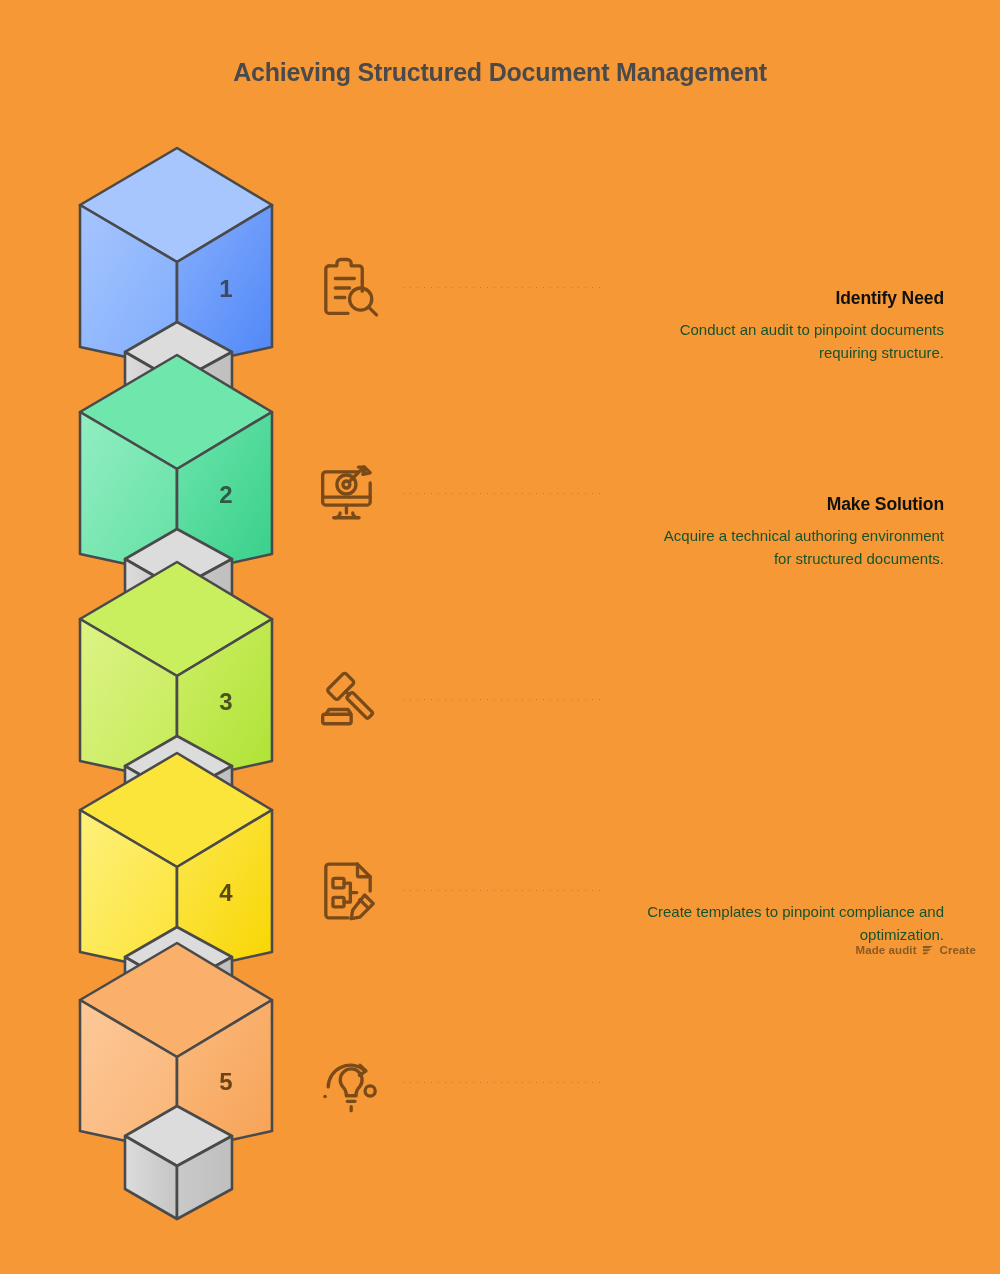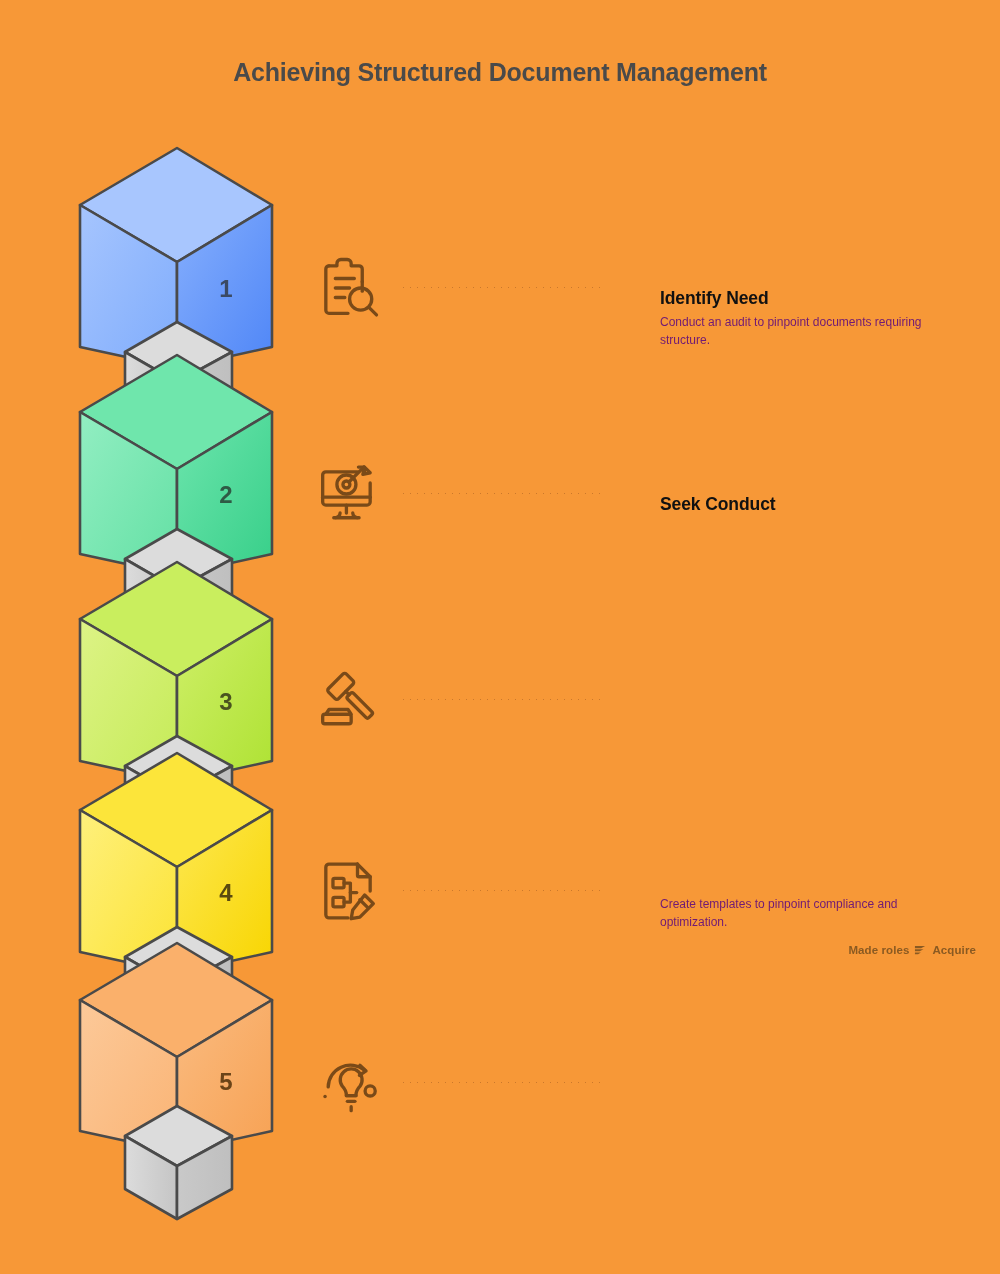"Identify Need" .step-text { left: 360px -> 344px; text-align: none -> right }
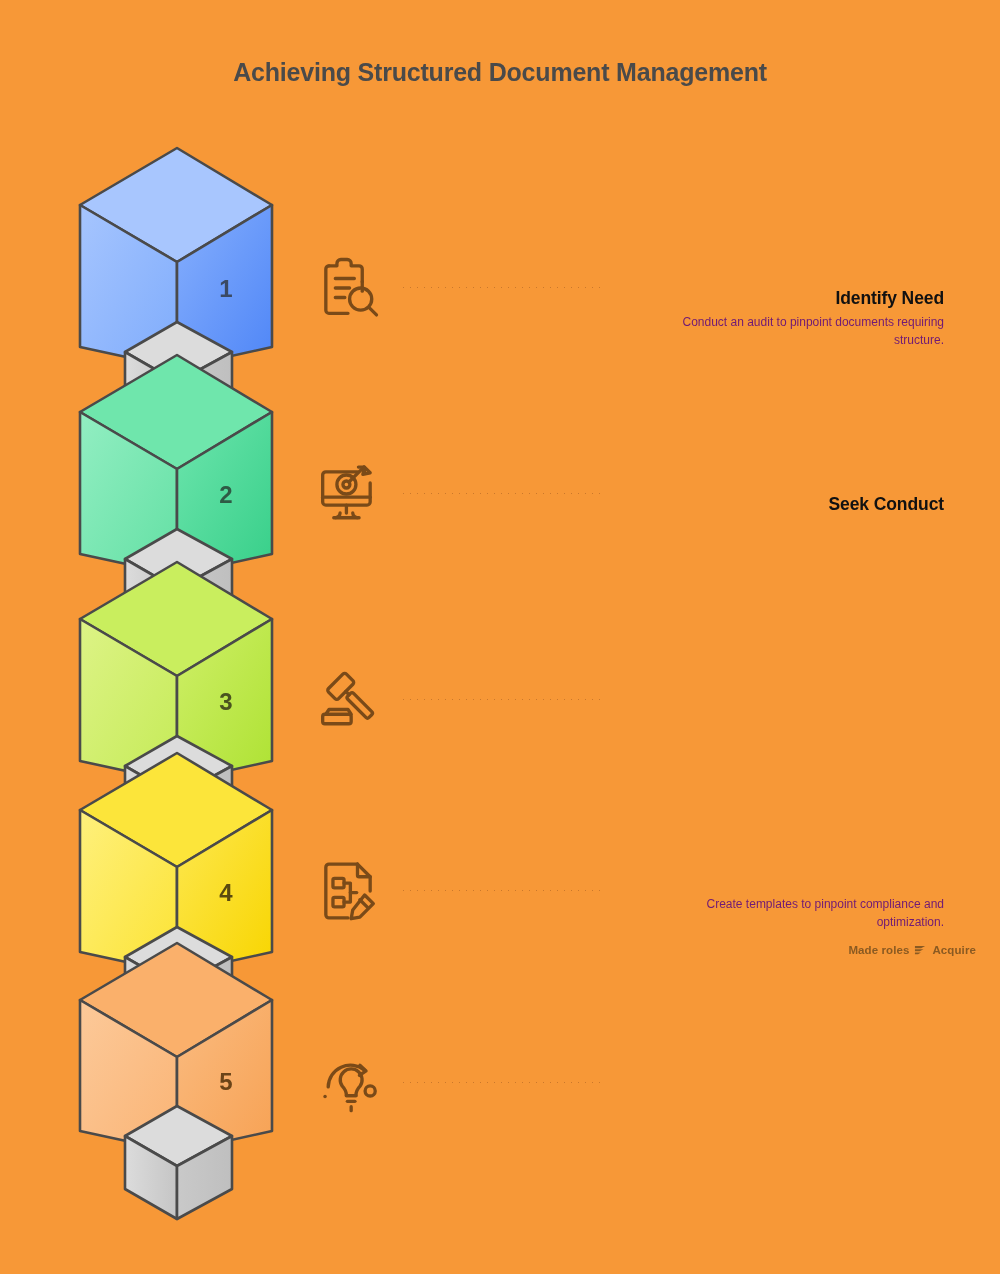"Conduct an audit to pinpoint" .step-desc { color: #701a75 -> #14532d; font-size: 12px -> 15px; margin-top: 4px -> 10px }
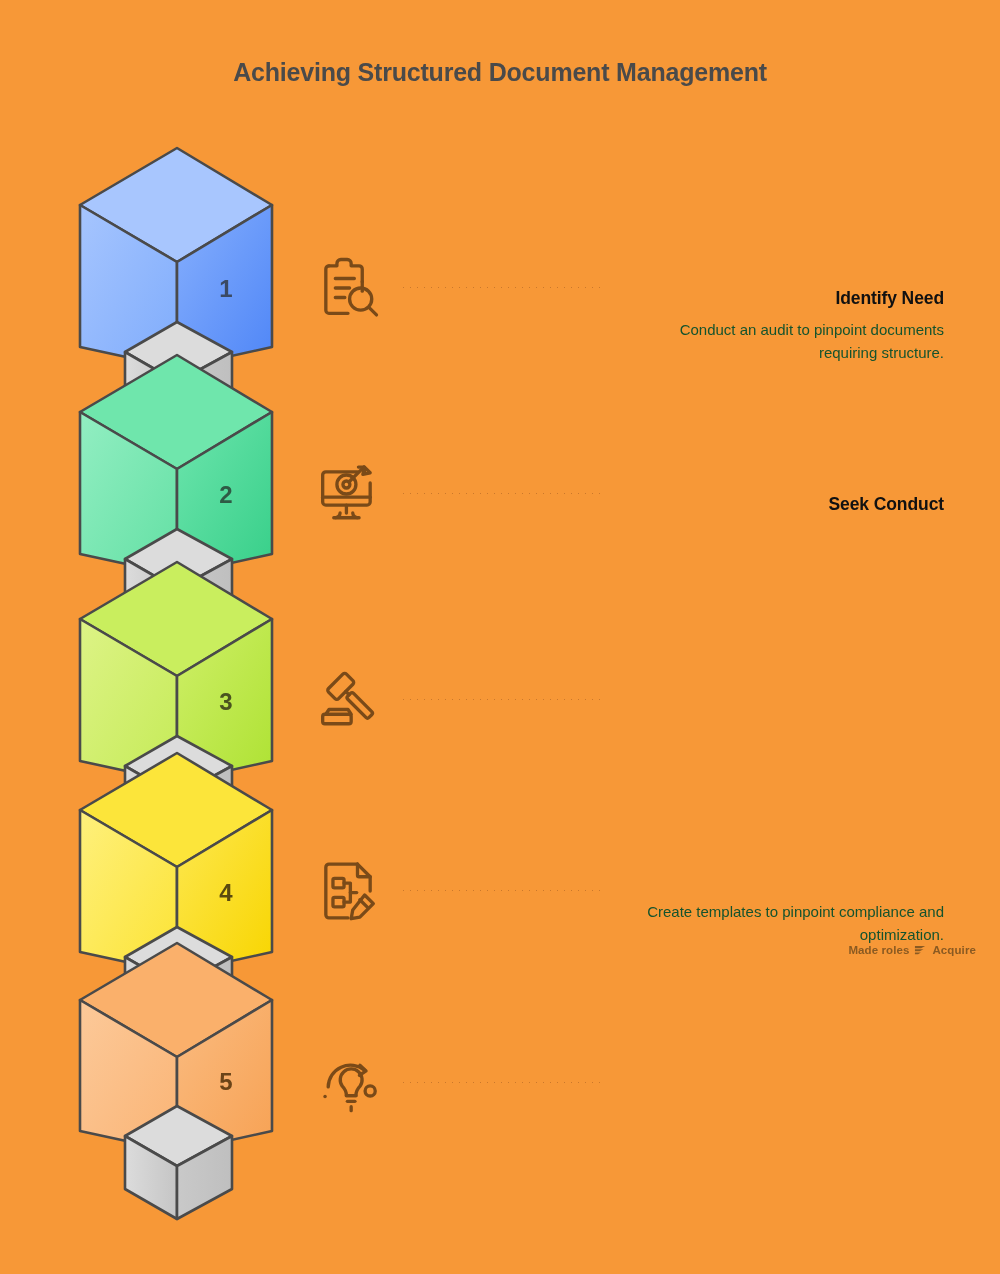"Seek Conduct" div.step-title { text: Seek Conduct -> Make Solution }
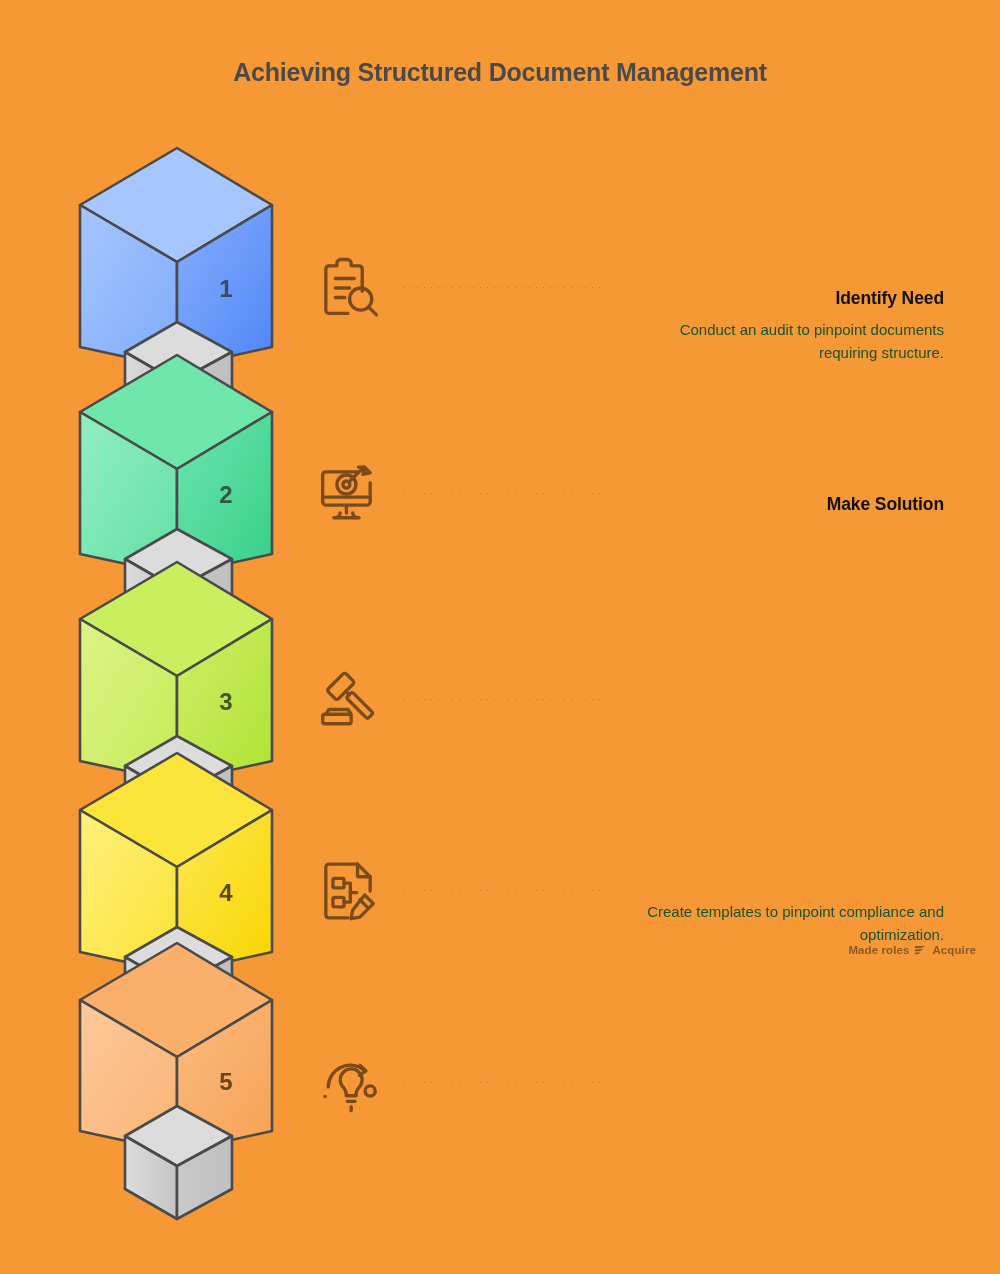"Acquire a technical authoring" div.step-desc { html: none -> <div>Acquire a technical authoring environment for structured documents.</div> }
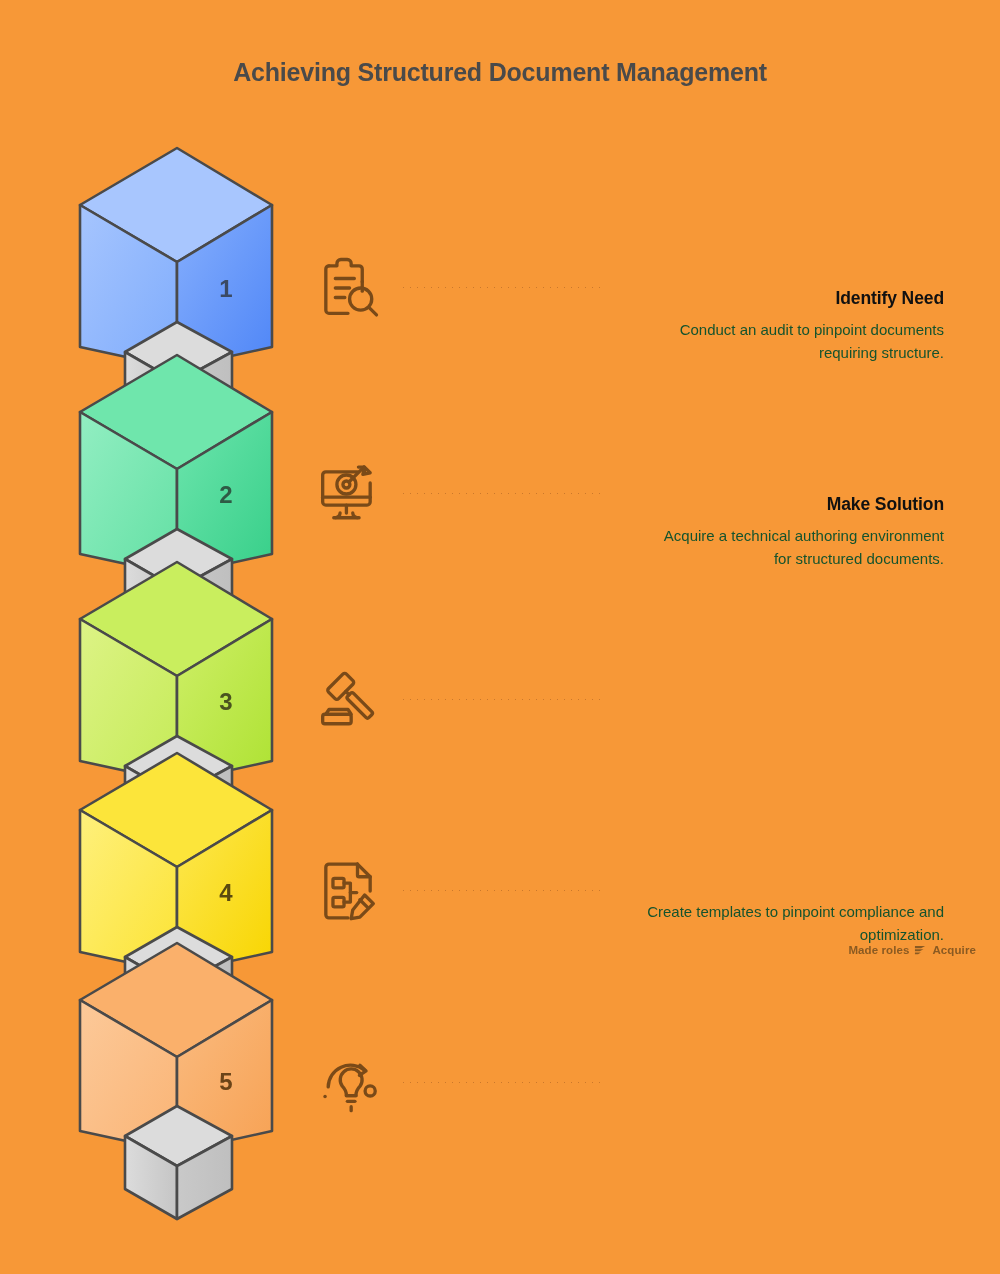"Made roles" span { text: roles -> audit }
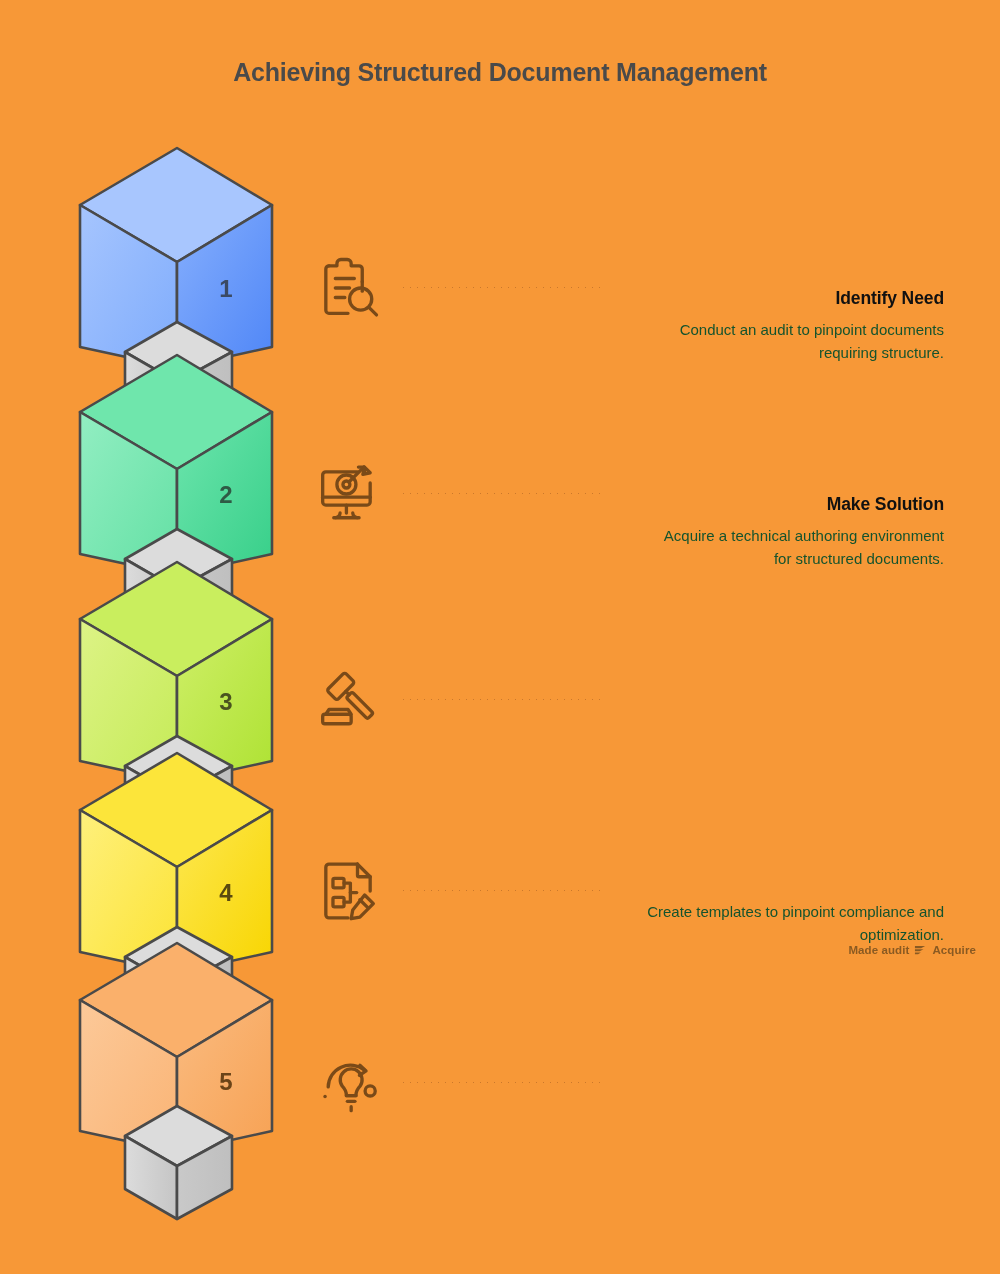"Acquire" span { text: Acquire -> Create }
